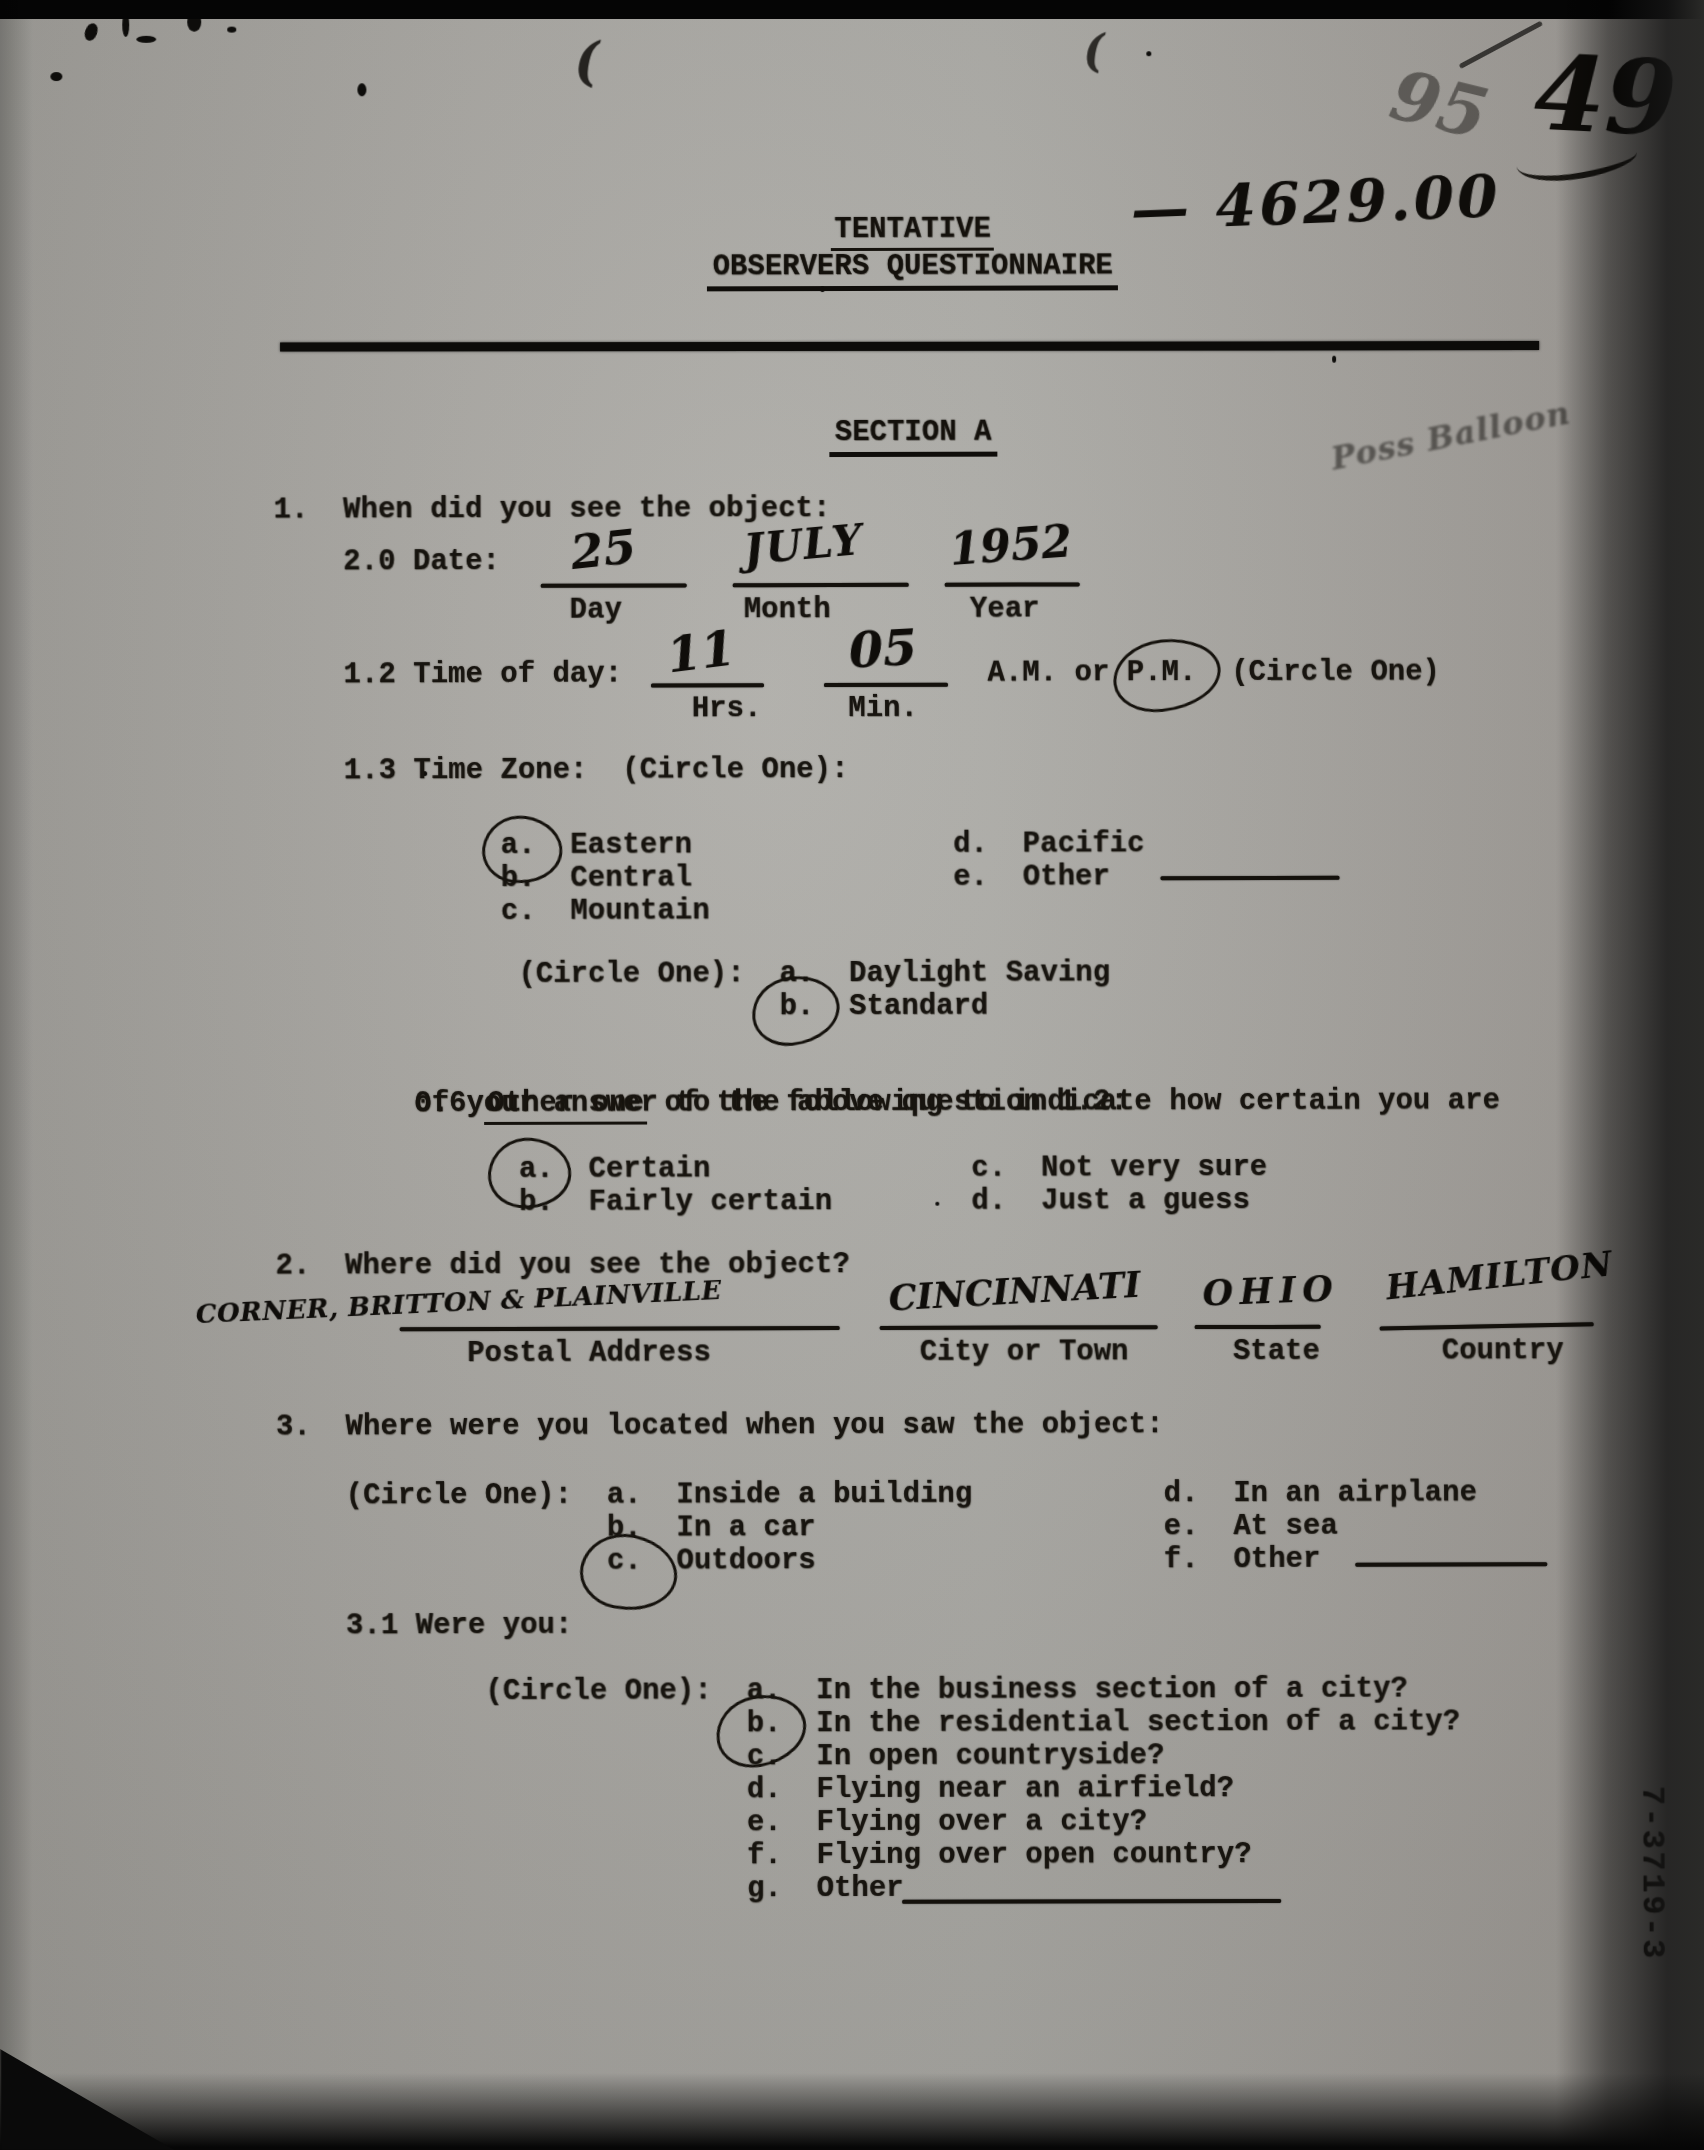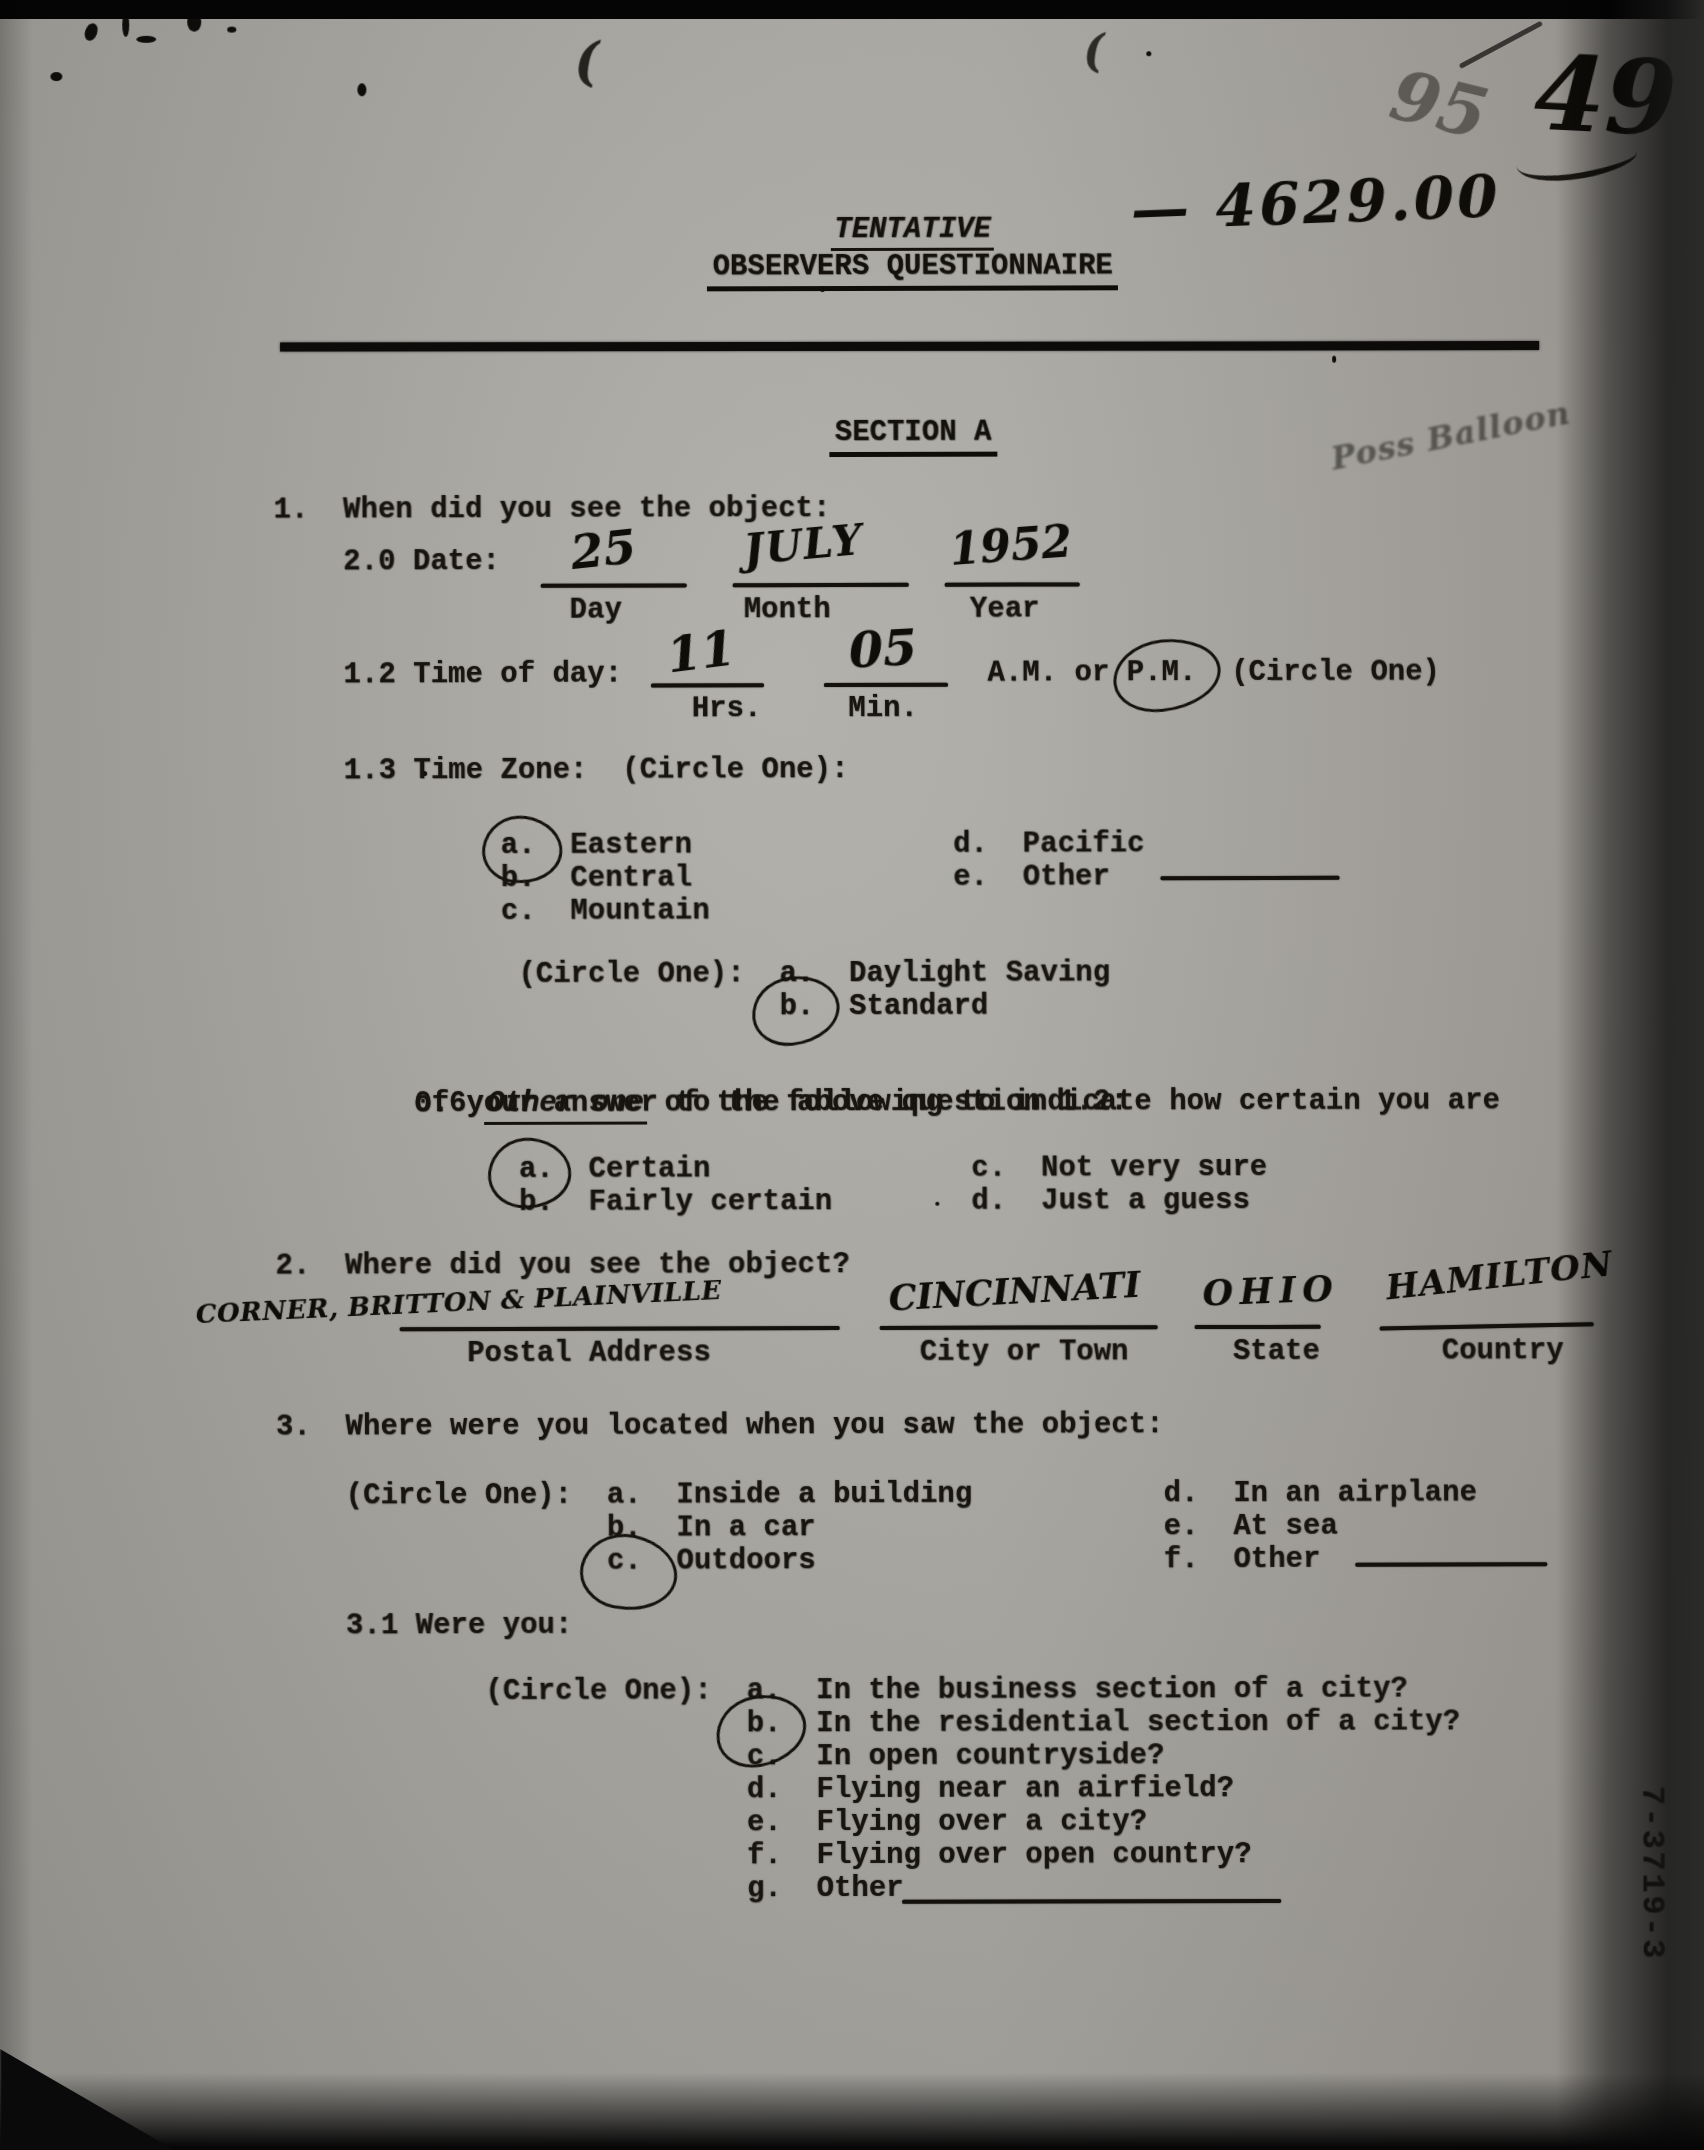"TENTATIVE" .ul { font-style: italic -> none }
